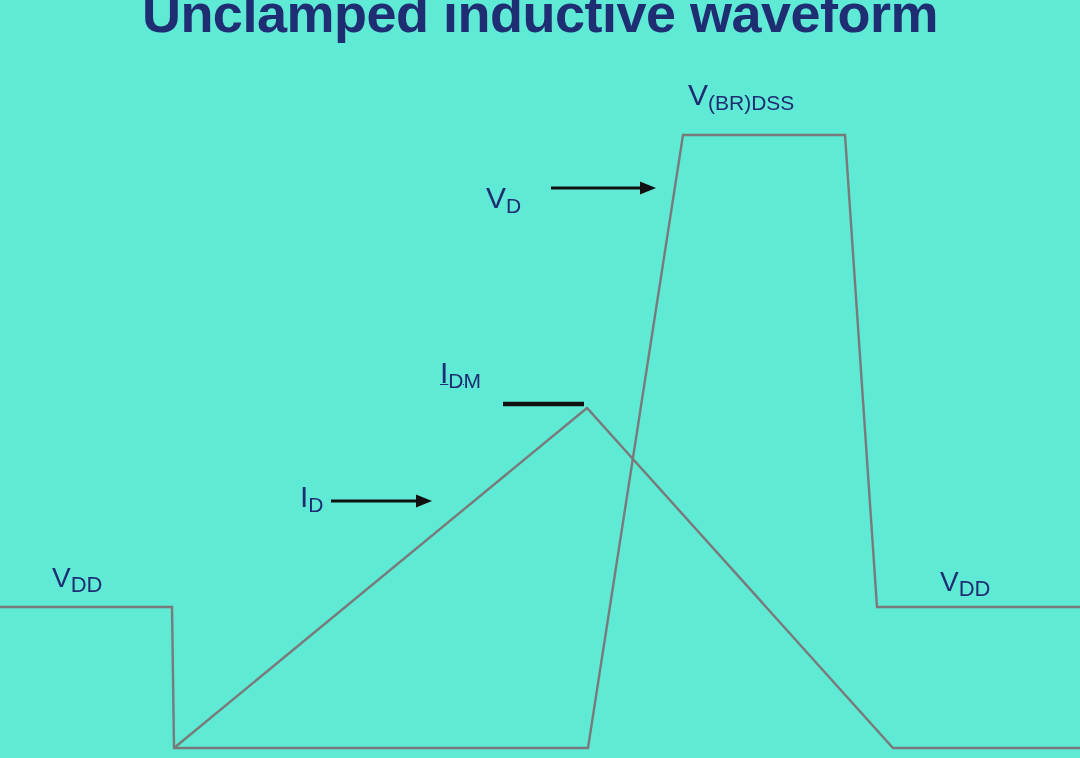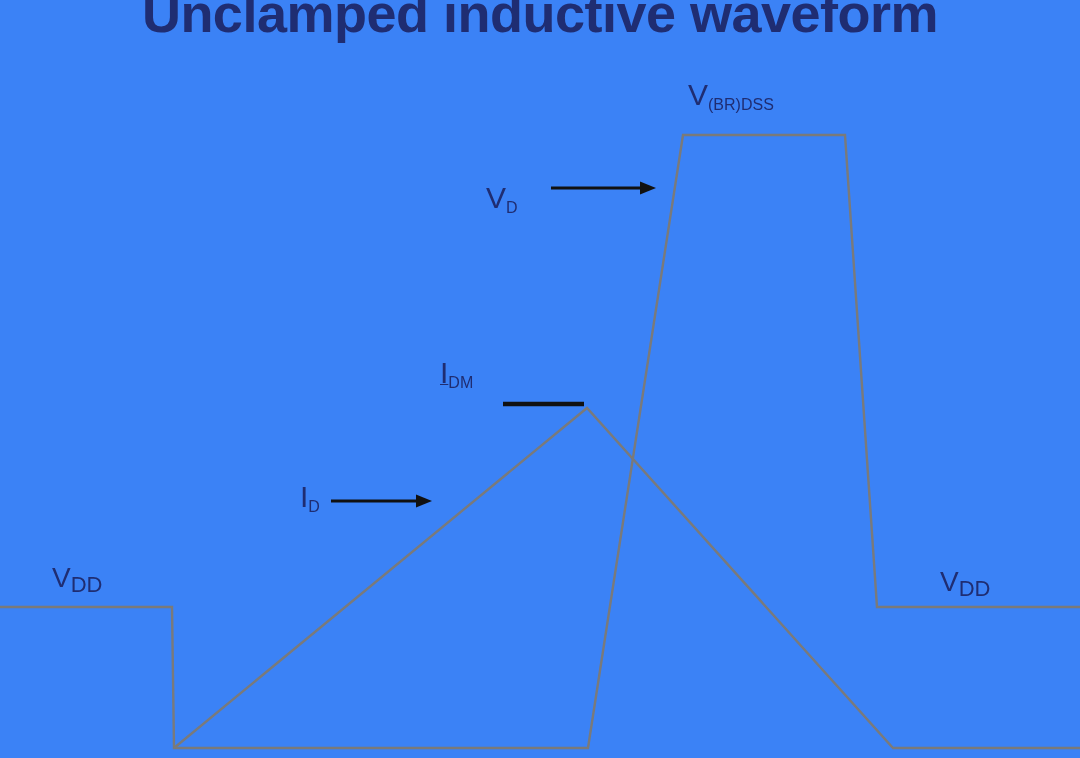"Unclamped inductive waveform" #root { background: #3b82f6 -> #5eead4 }
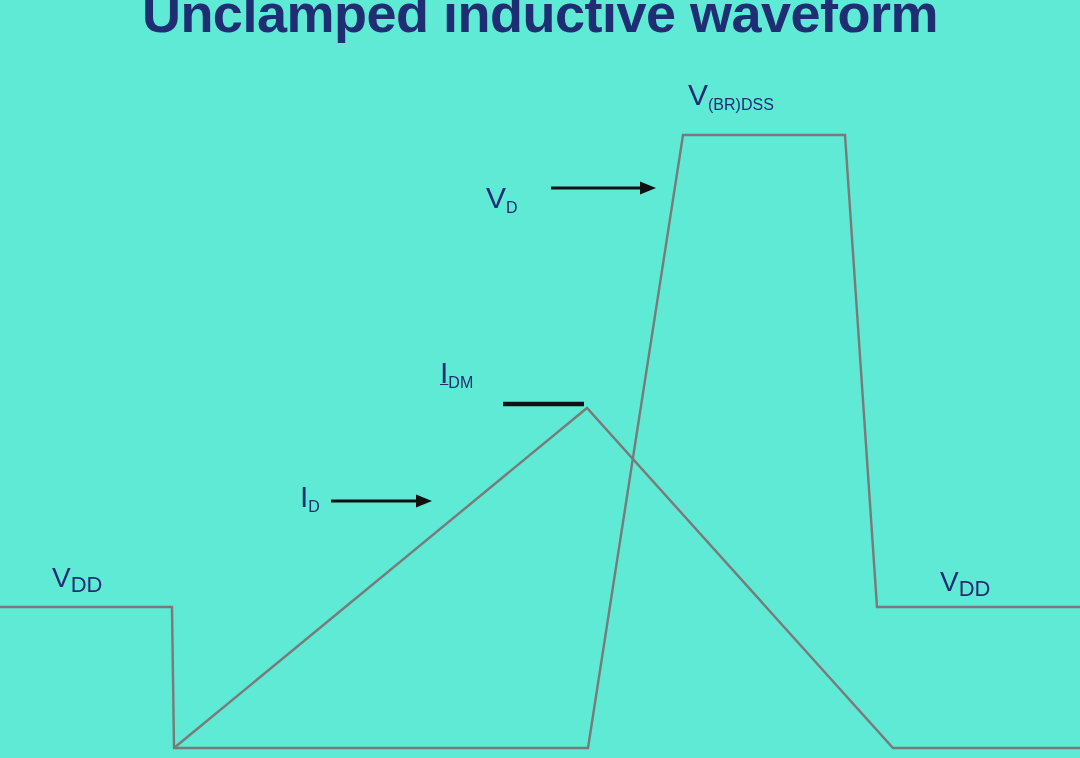"(BR)DSS" .lbl .sub { font-size: 16px -> 21px }
